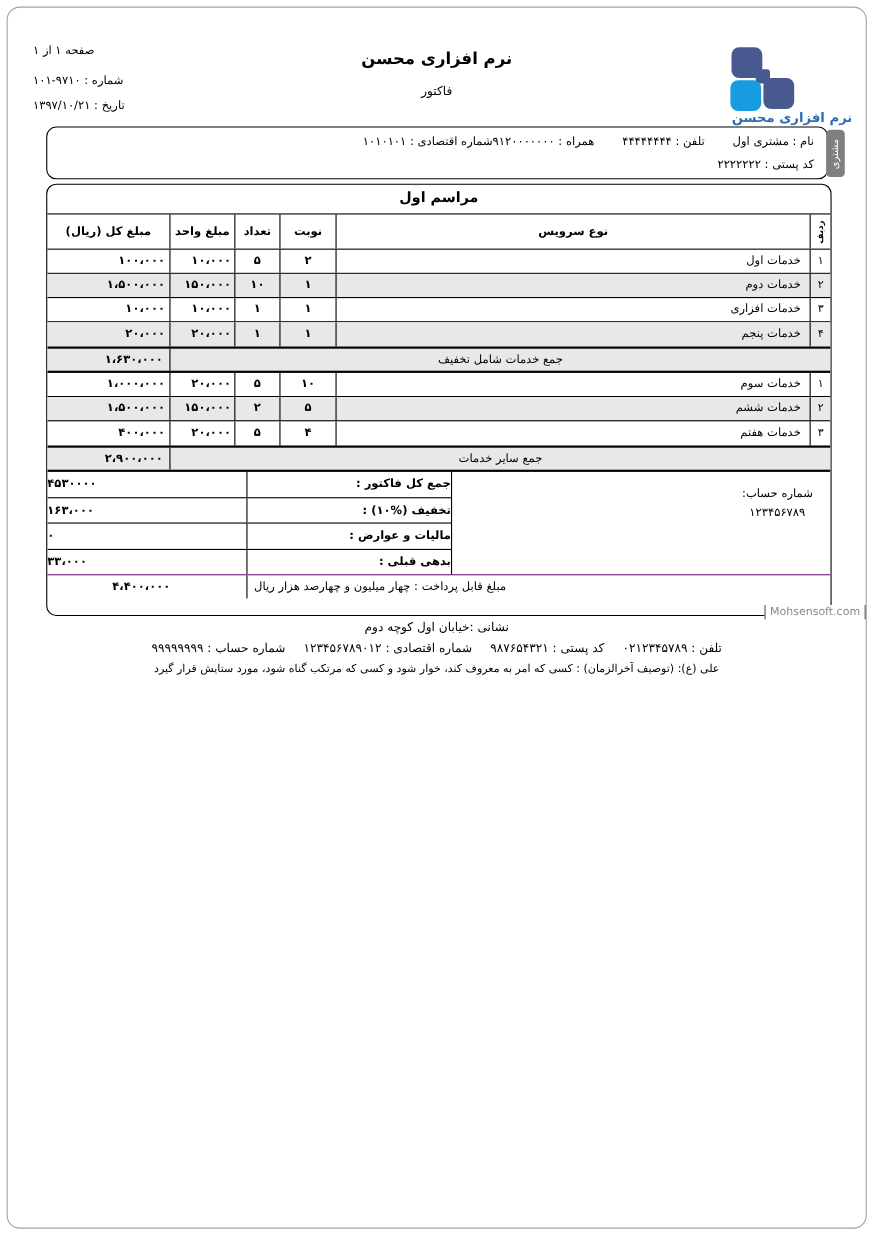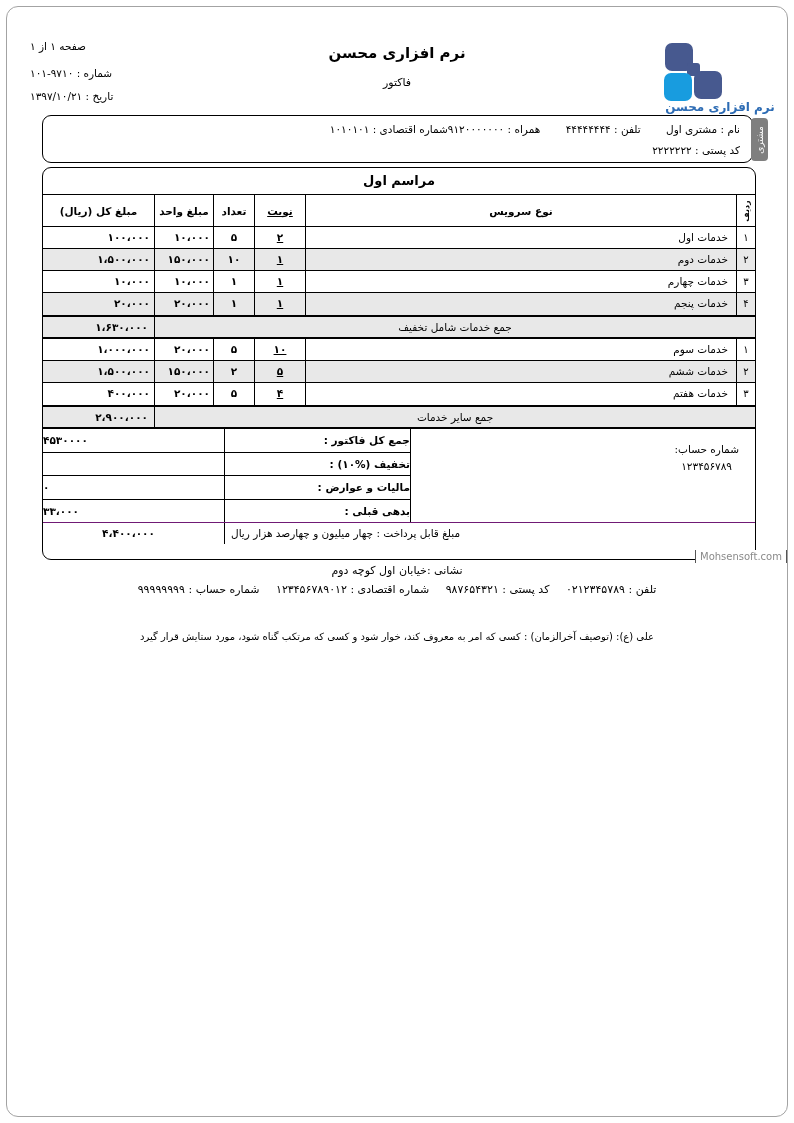"نوبت" .c2 { text-decoration: underline -> none }
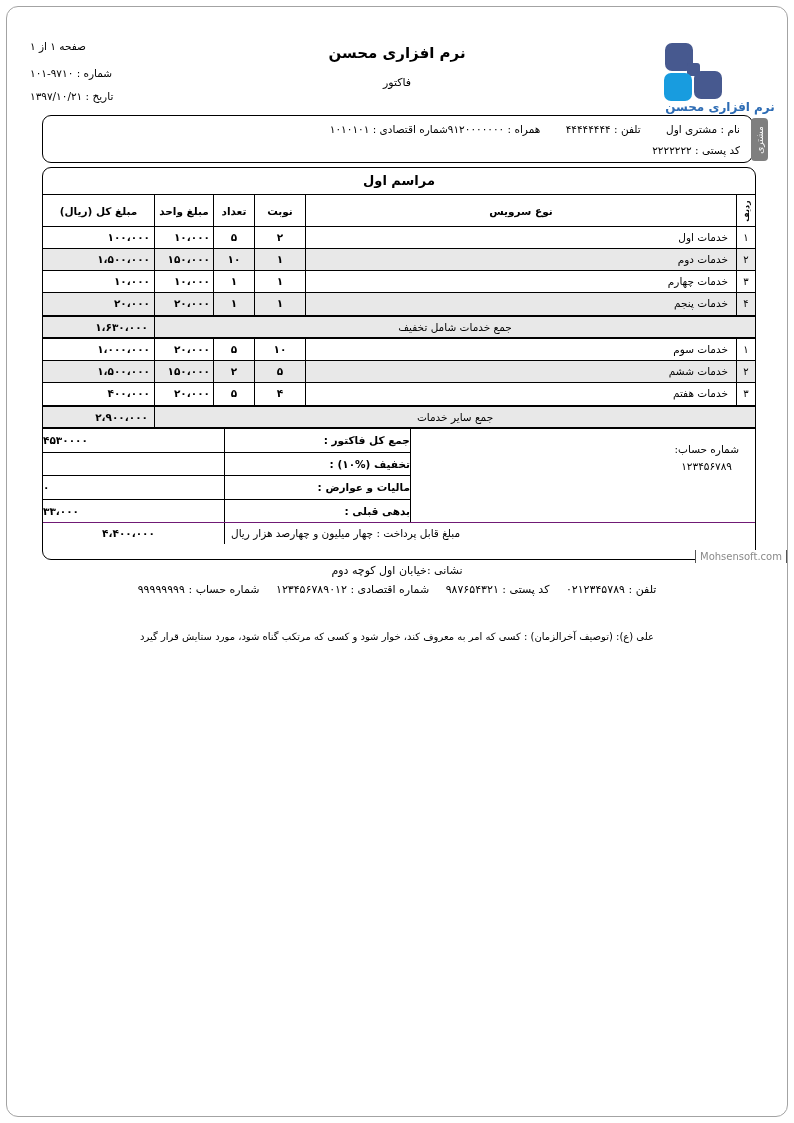"خدمات چهارم" div.c1 { text: چهارم -> افزاری }
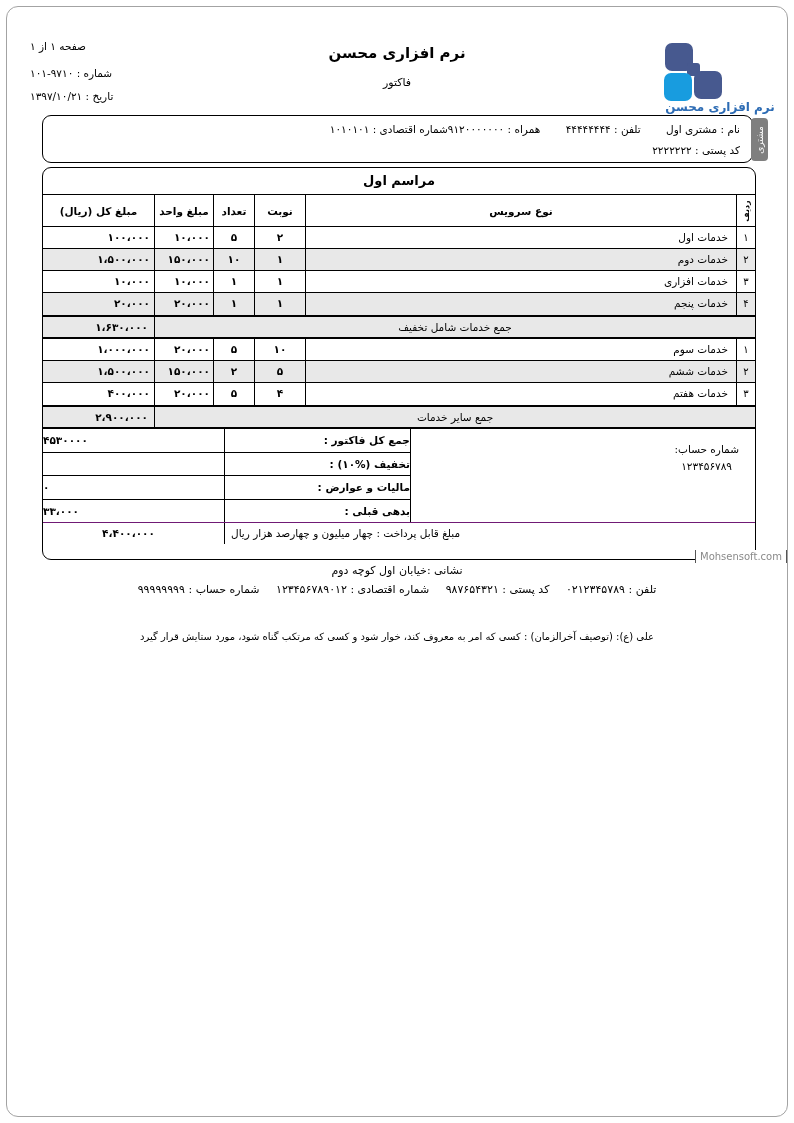"۱۶۳،۰۰۰" div.tvalue { html: none -> <div>۱۶۳،۰۰۰</div> }
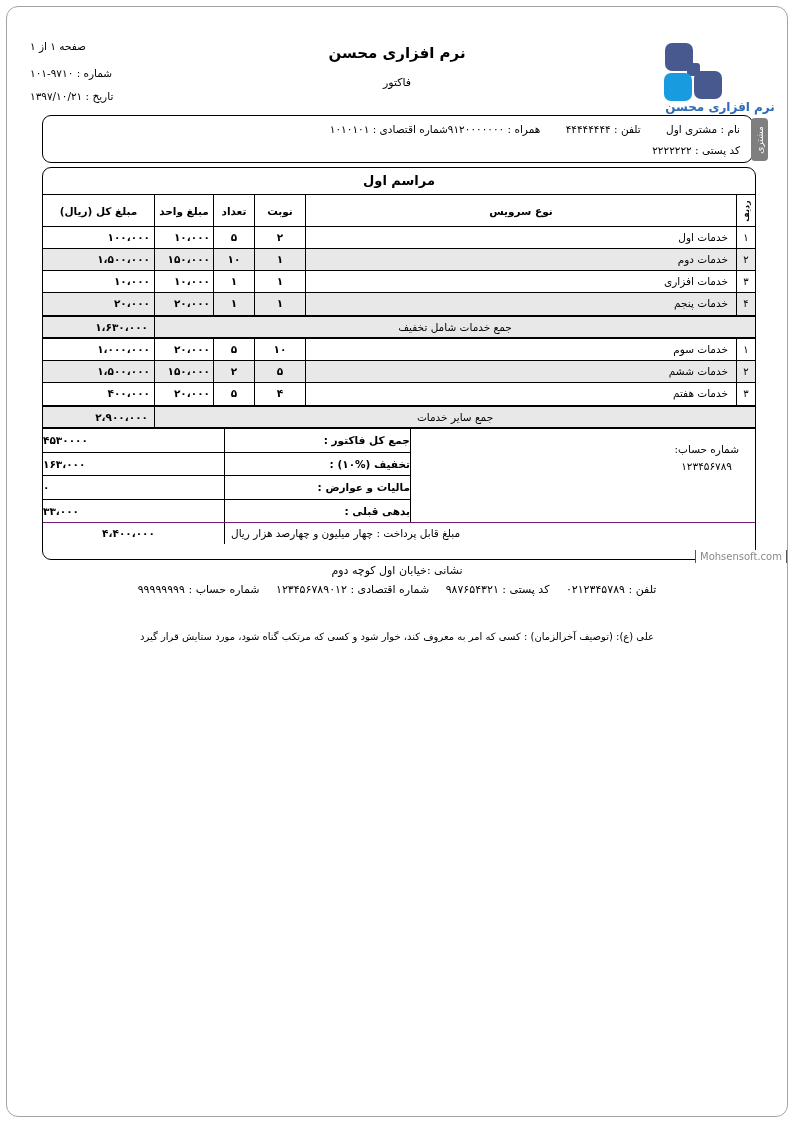"علی (ع): (توصیف آخرالزمان) :" .quote { margin-top: 28px -> none }
